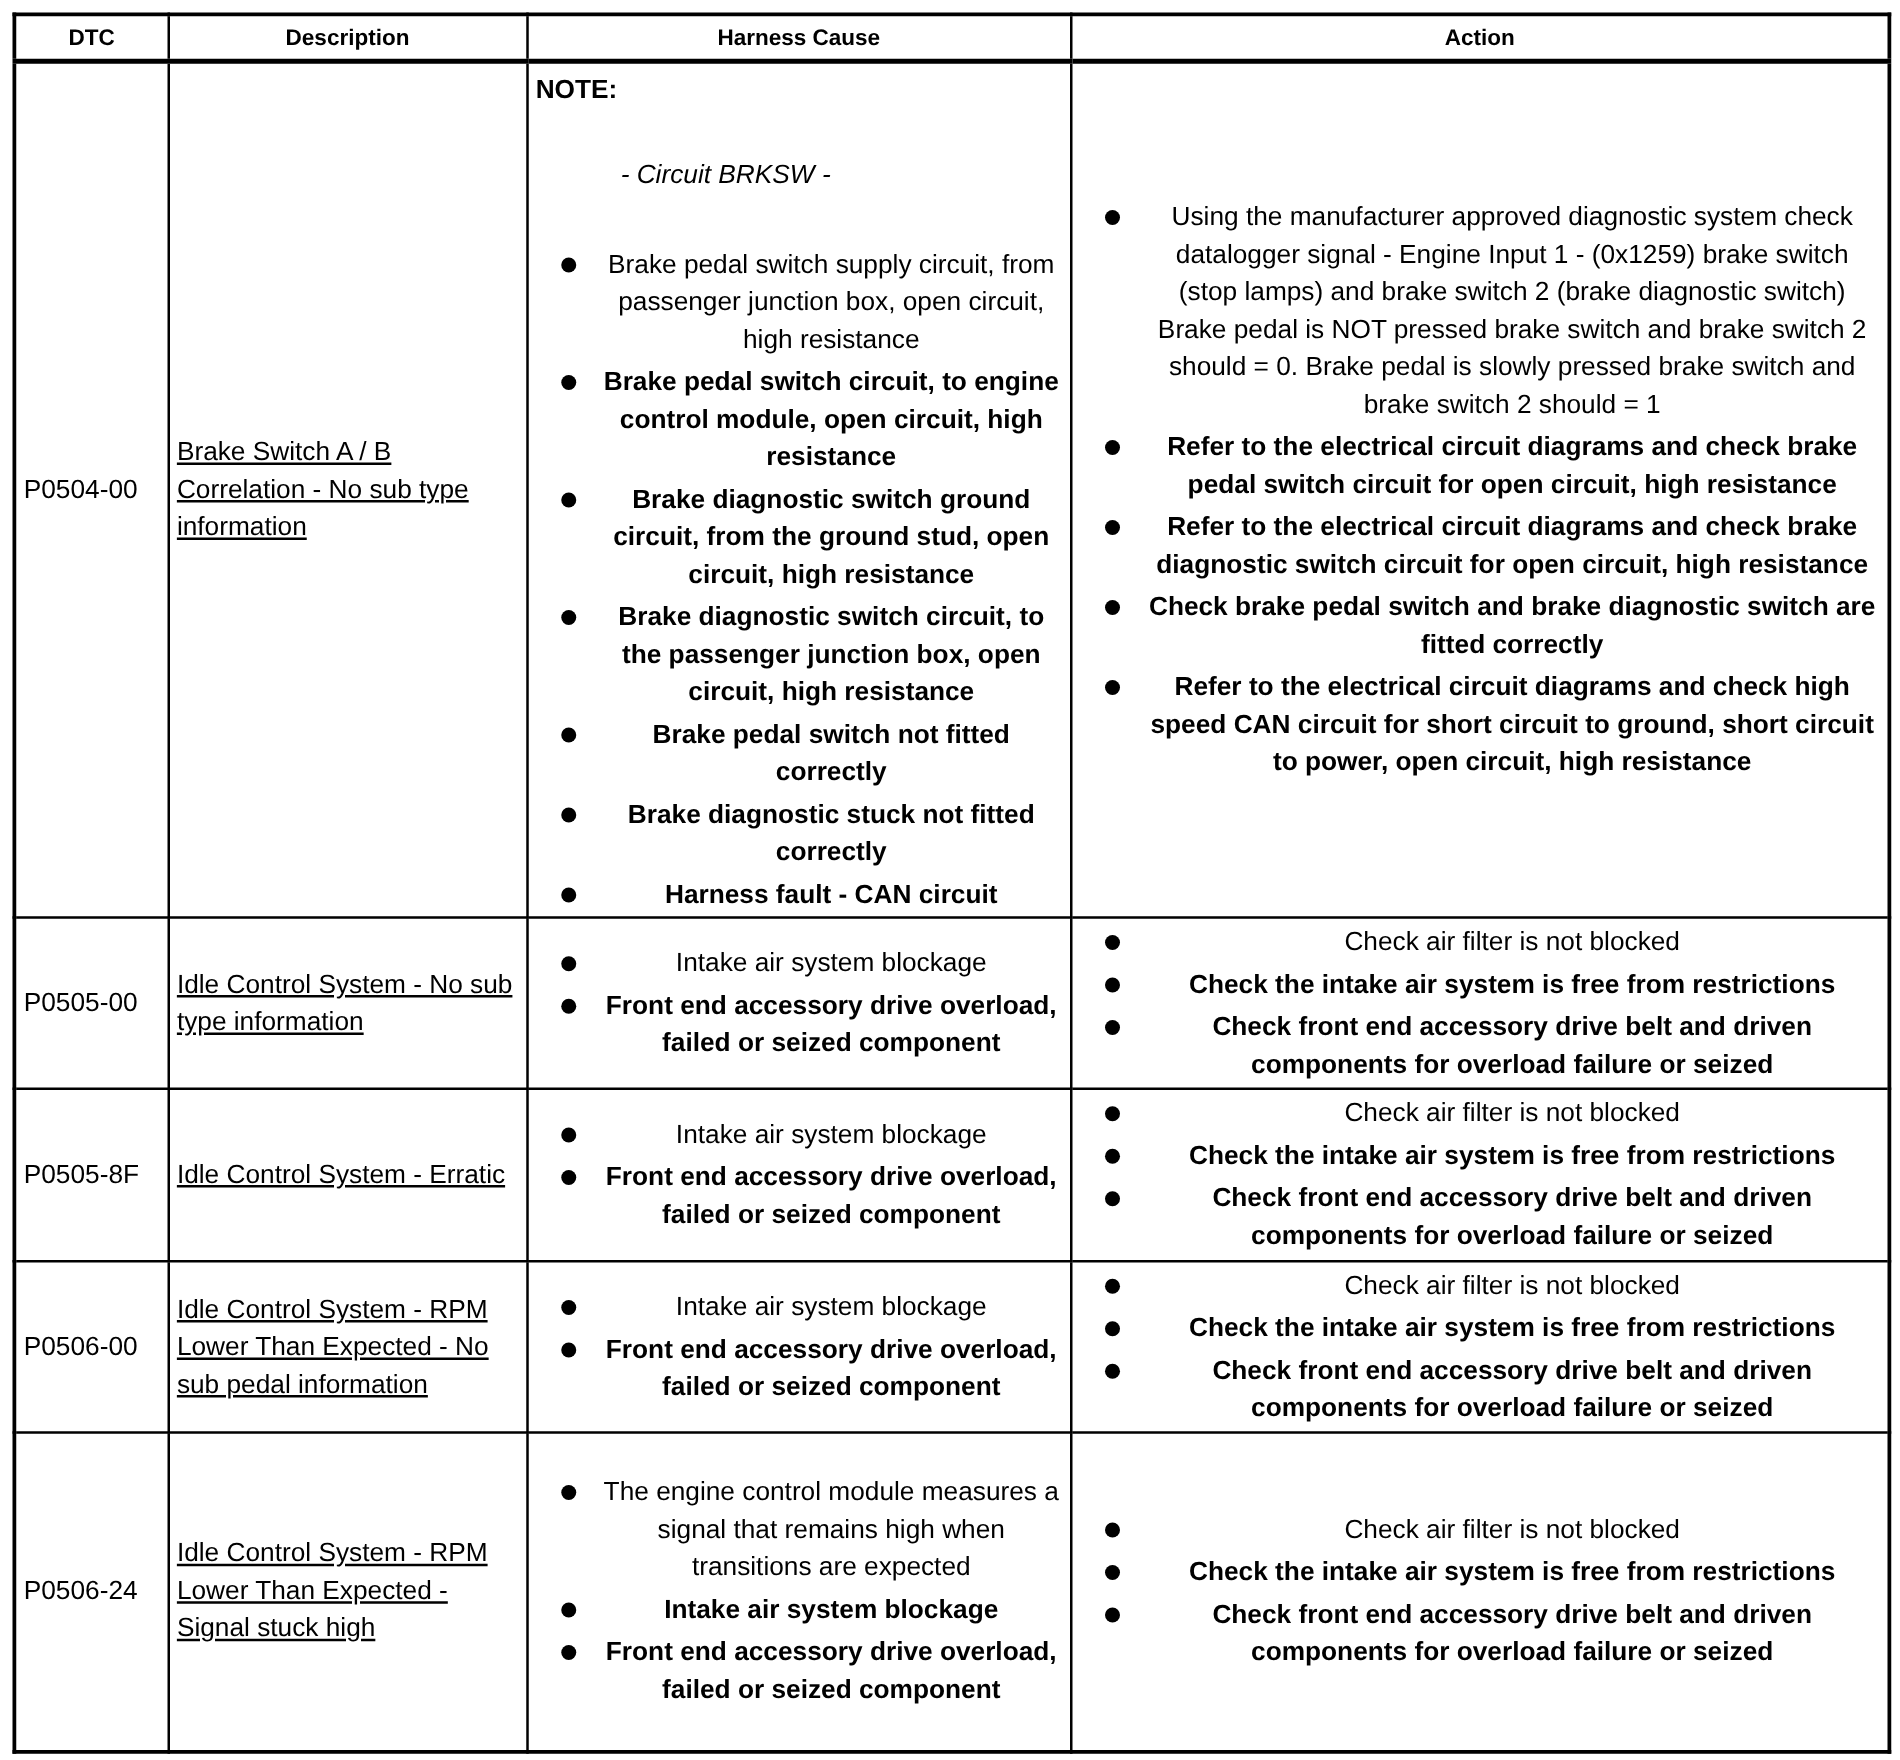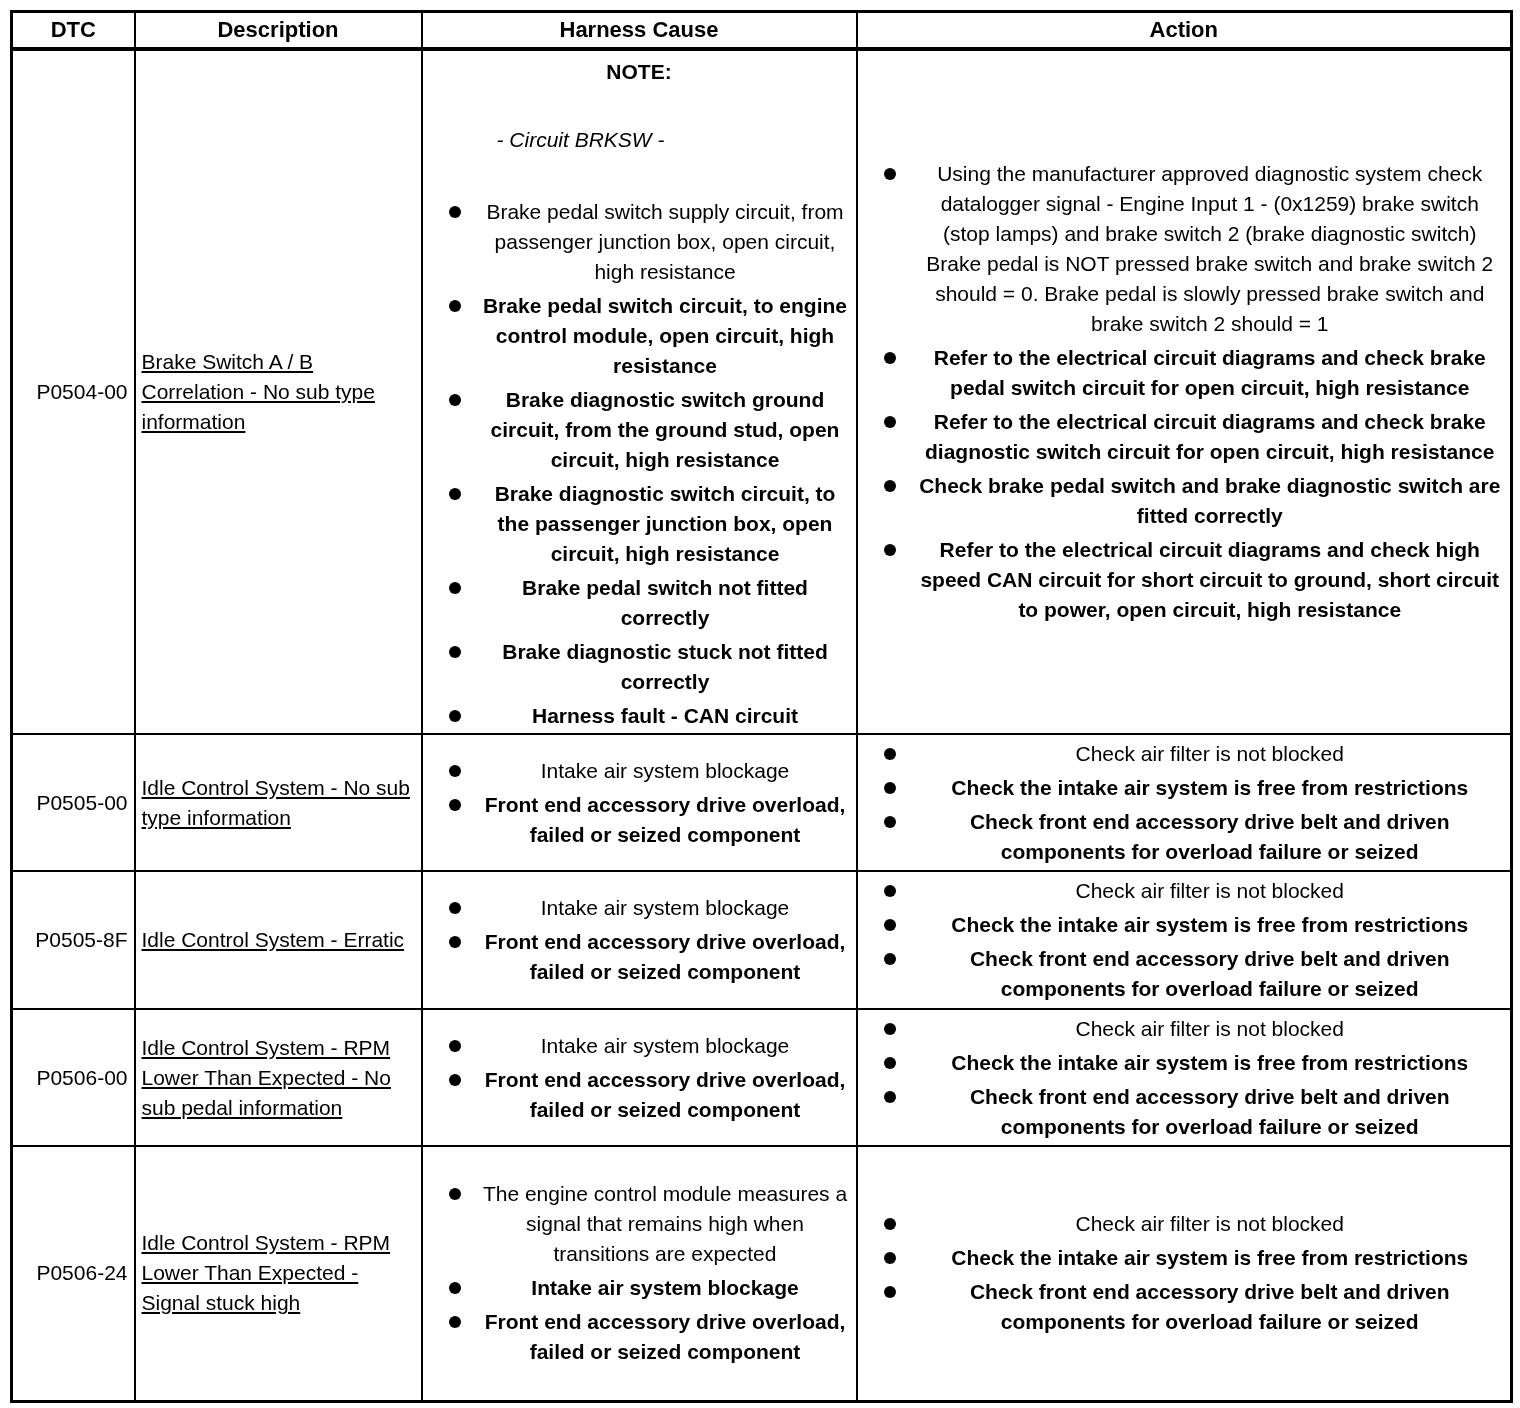"DTC" table.dtc-table th { font-size: 22px -> 18px }
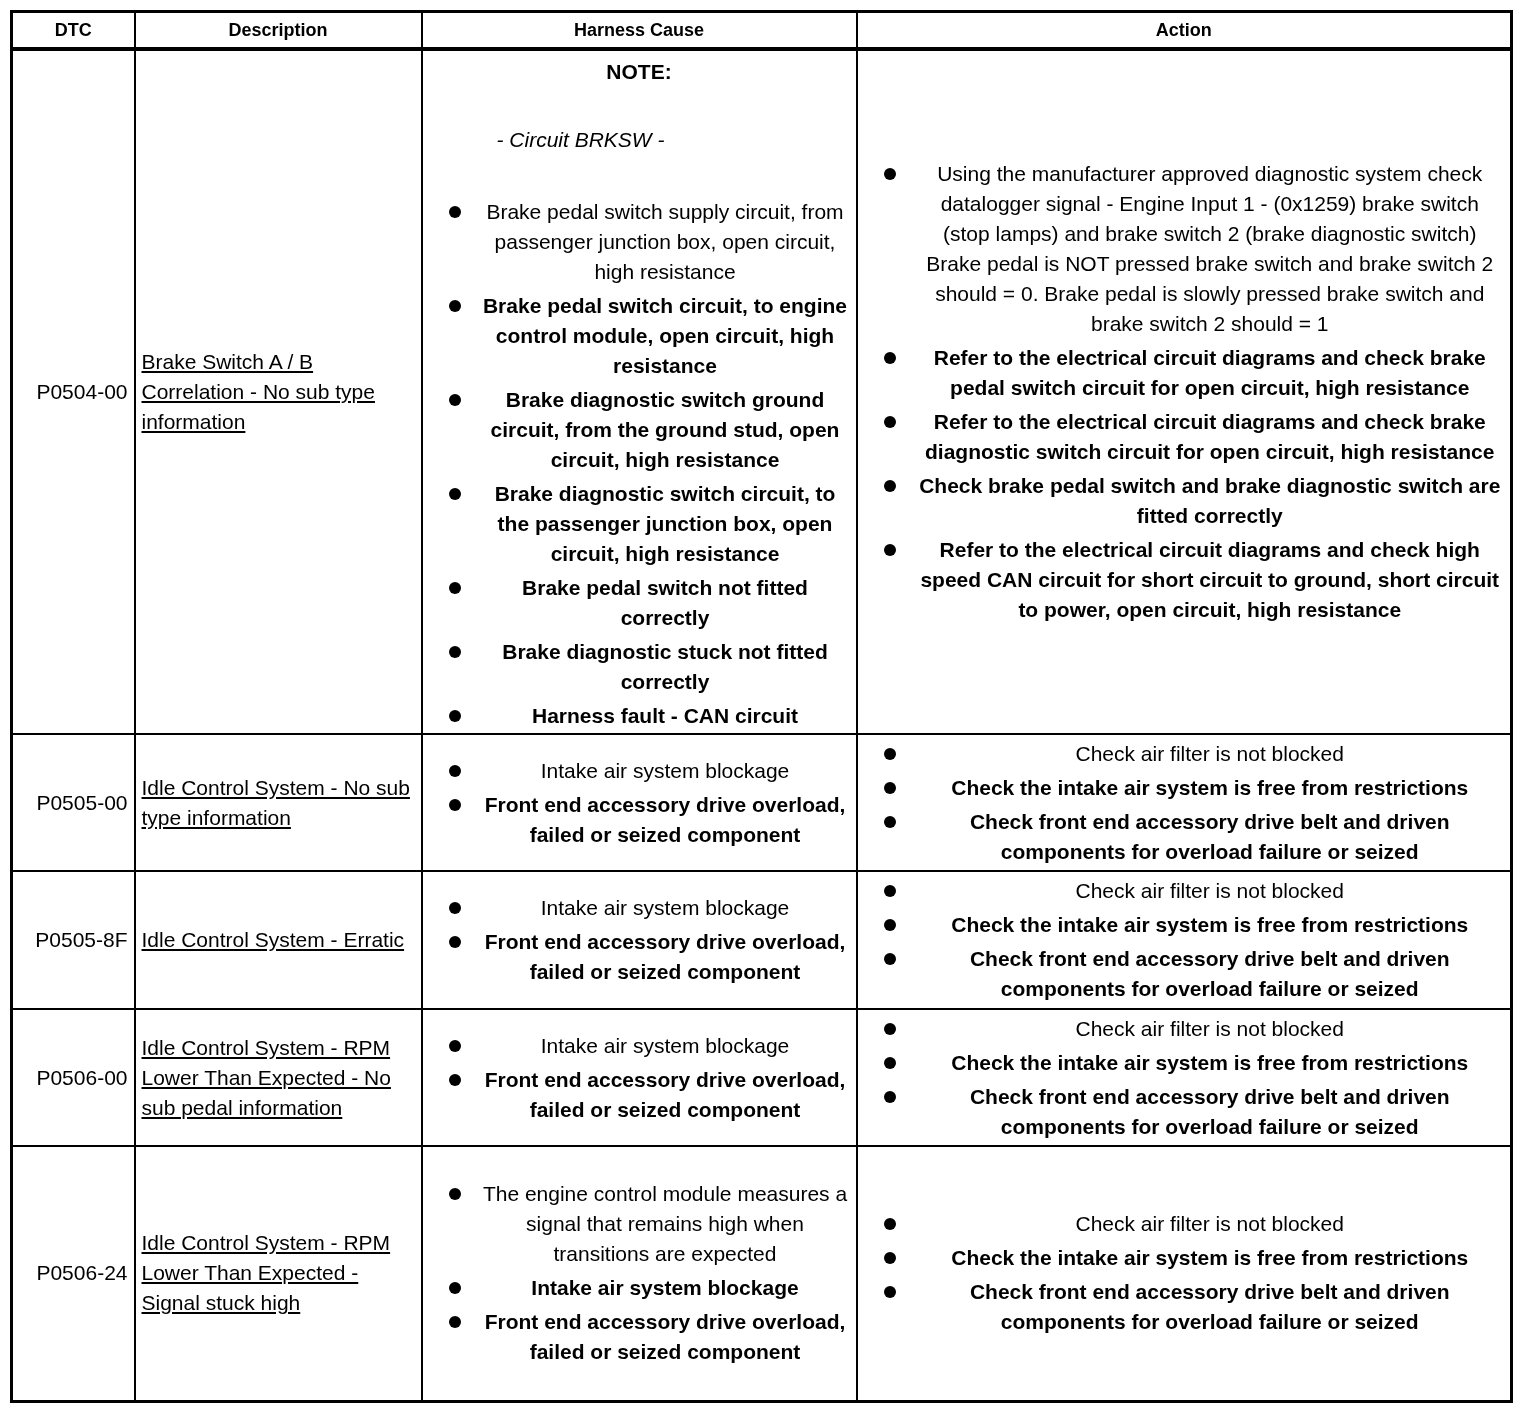"NOTE:" .note-label { text-align: center -> none }
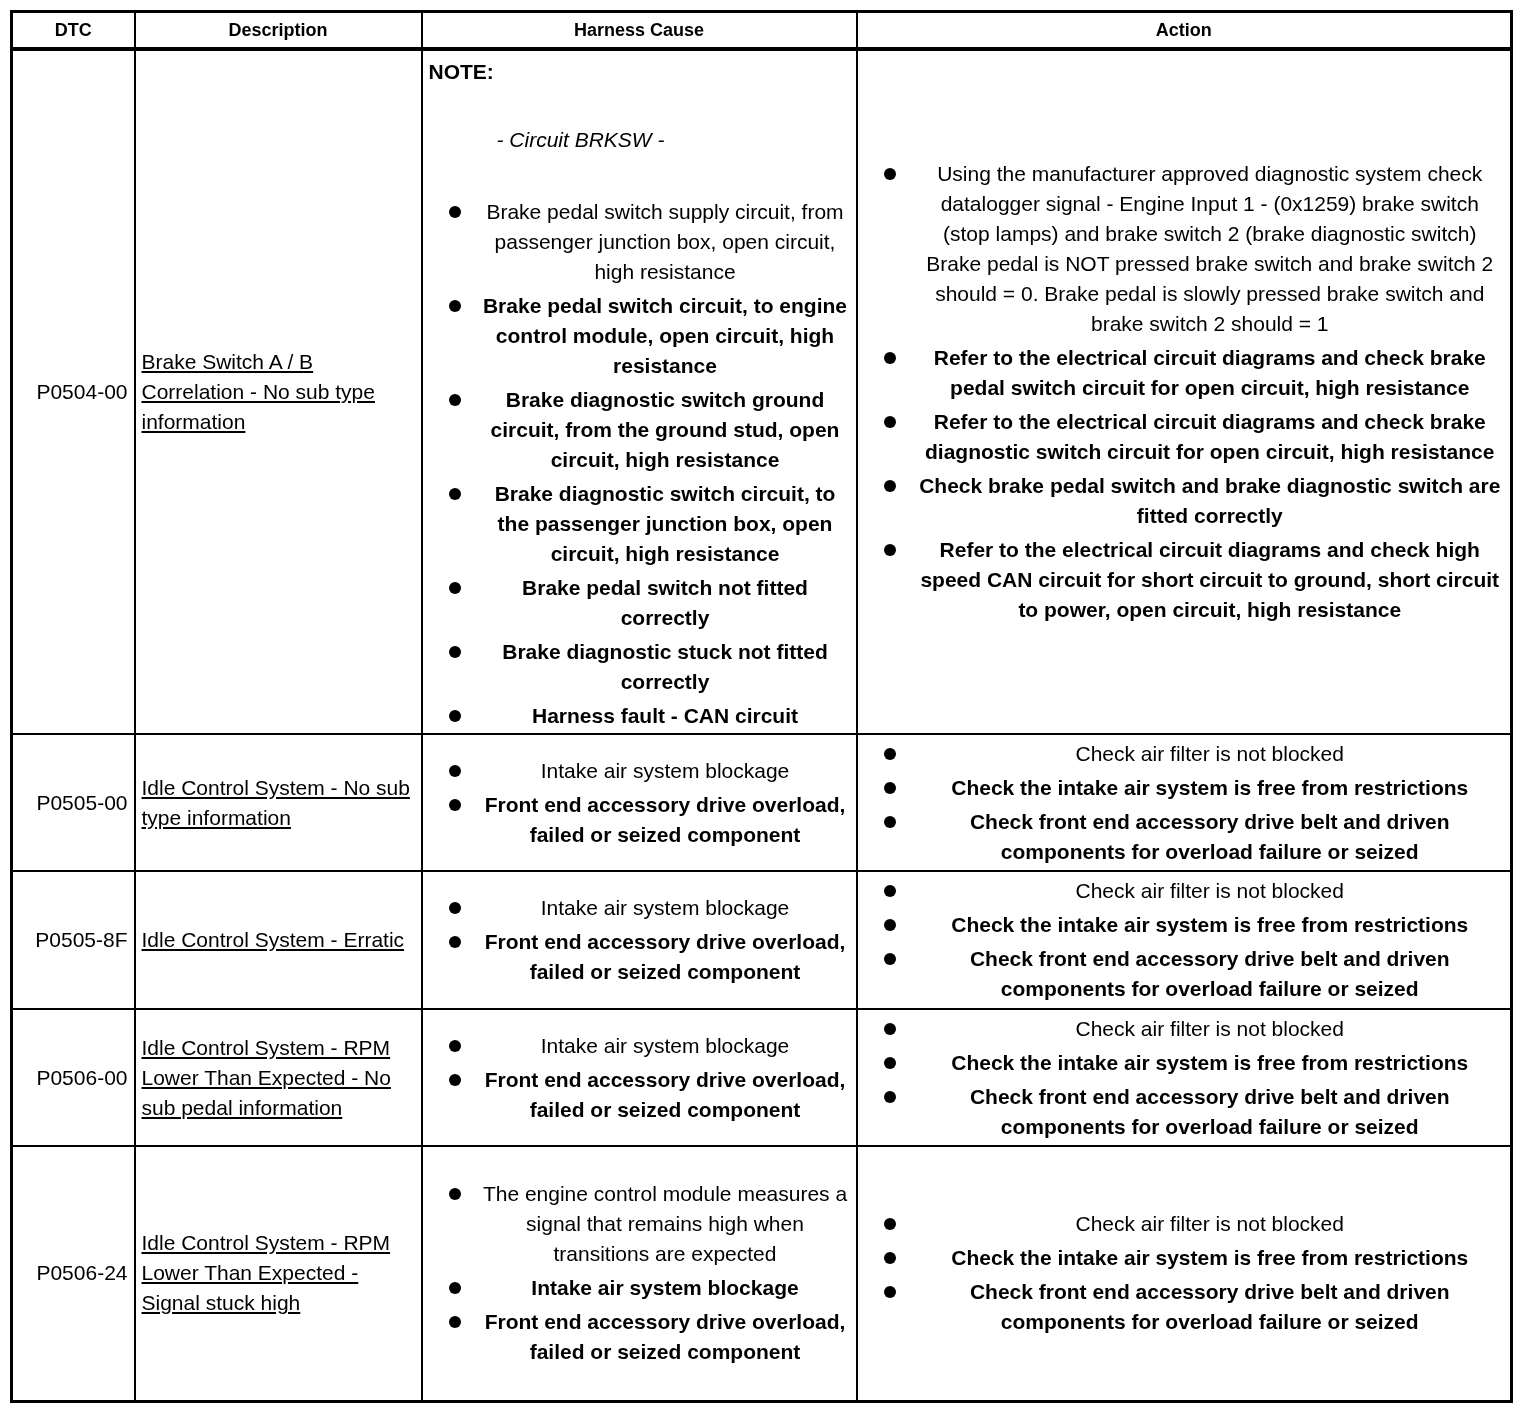"P0504-00" td.dtc-cell { text-align: right -> left }
